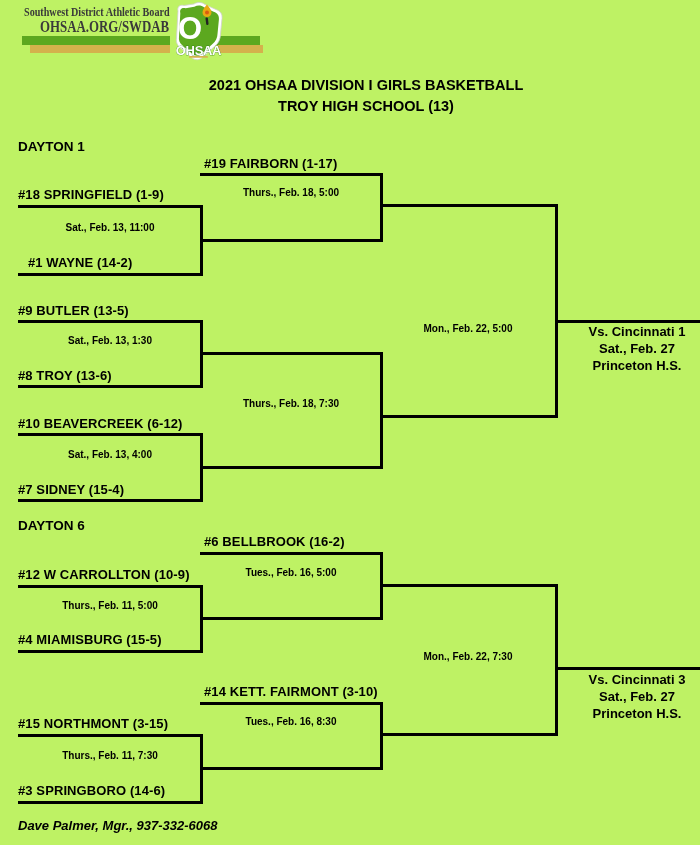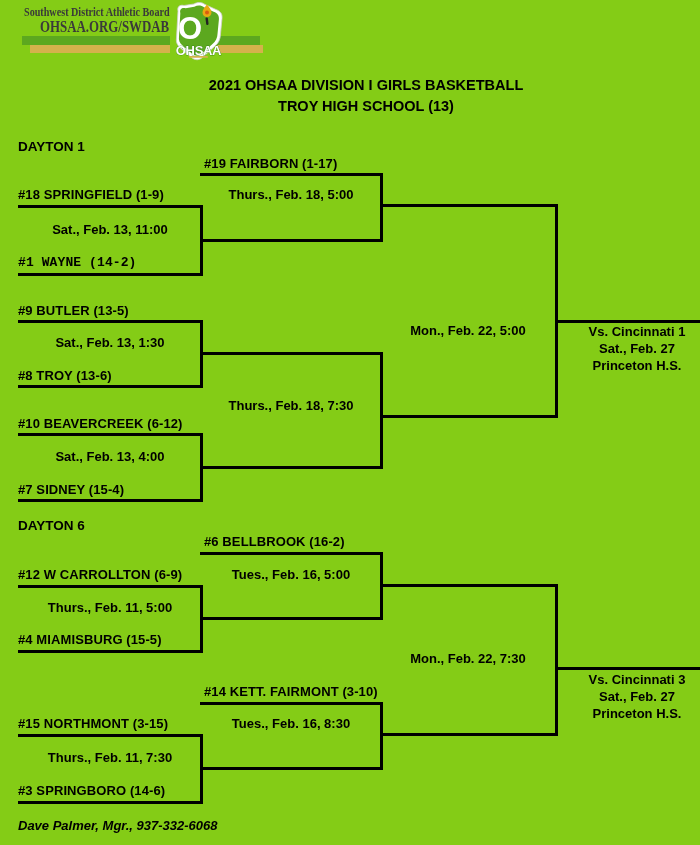"Southwest District Athletic Board" .page { background: #84cc16 -> #bef264 }
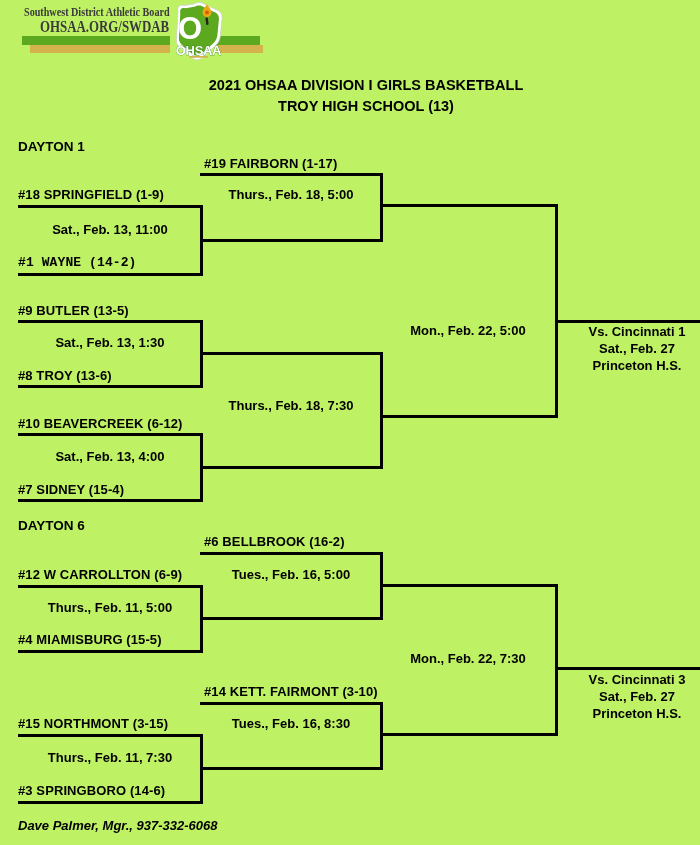"Thurs., Feb. 18, 5:00" .date { font-size: 13px -> 10px }
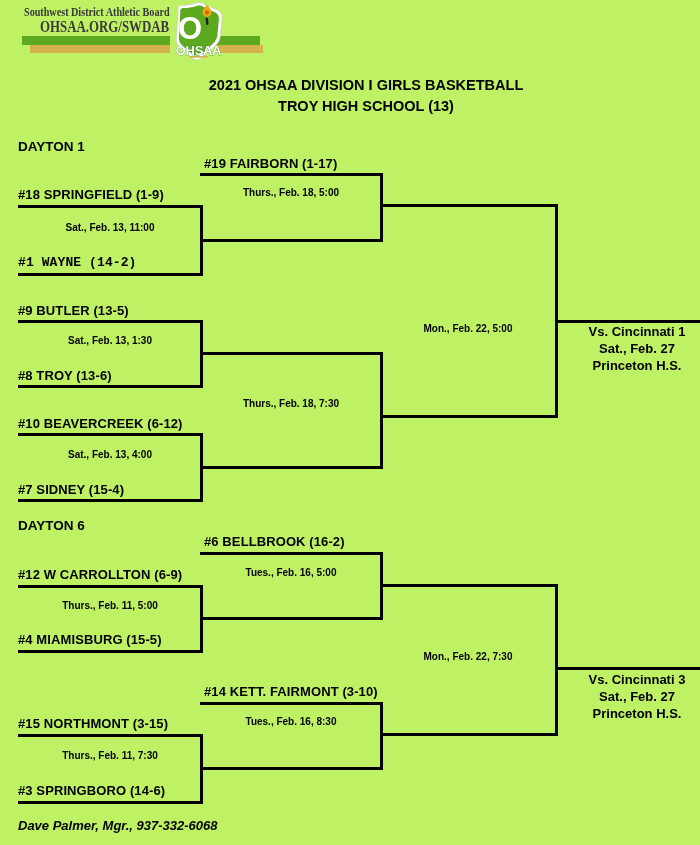"#1 WAYNE (14-2)" div.team { font-family: Liberation Mono, monospace -> none; left: 18px -> 28px }
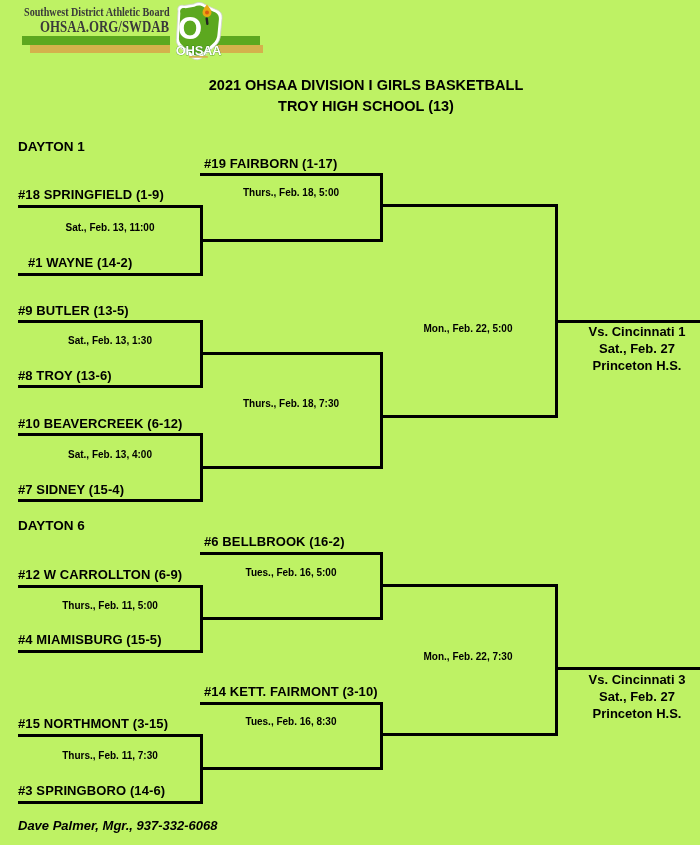"#12 W CARROLLTON (6-9)" div.team { text: 6-9 -> 10-9 }
